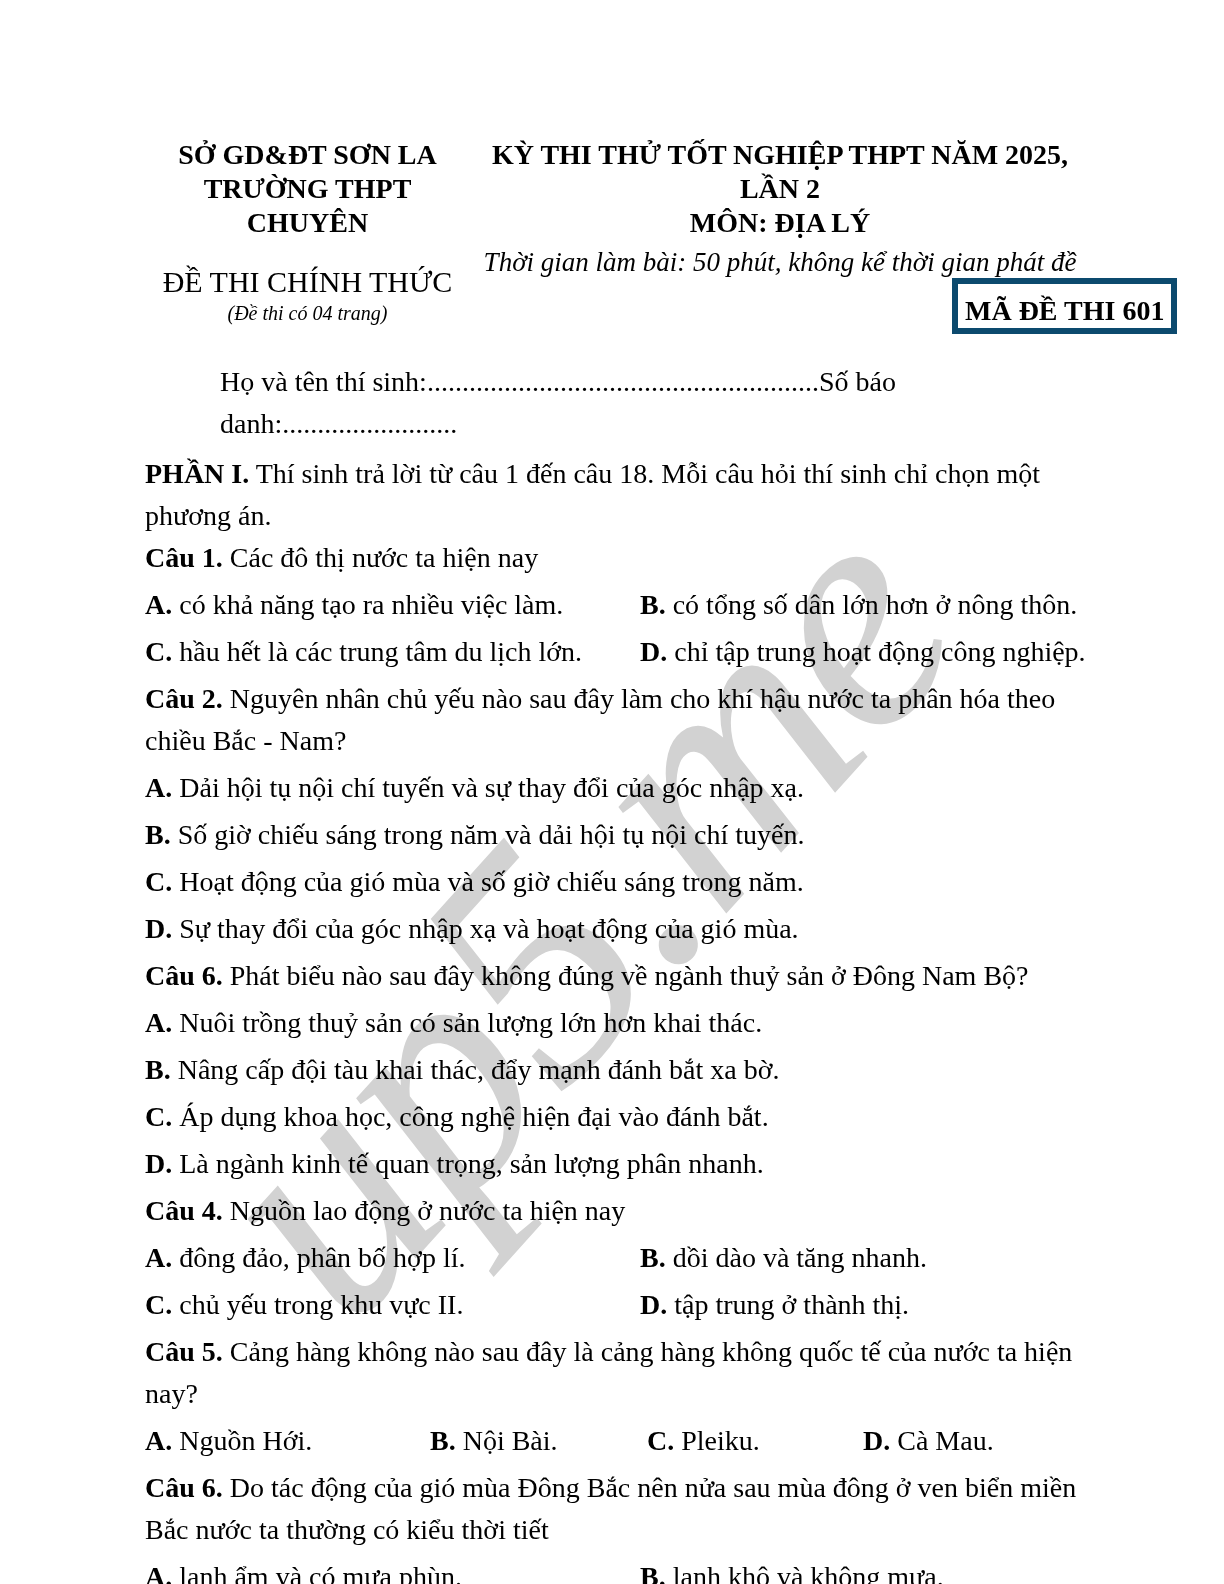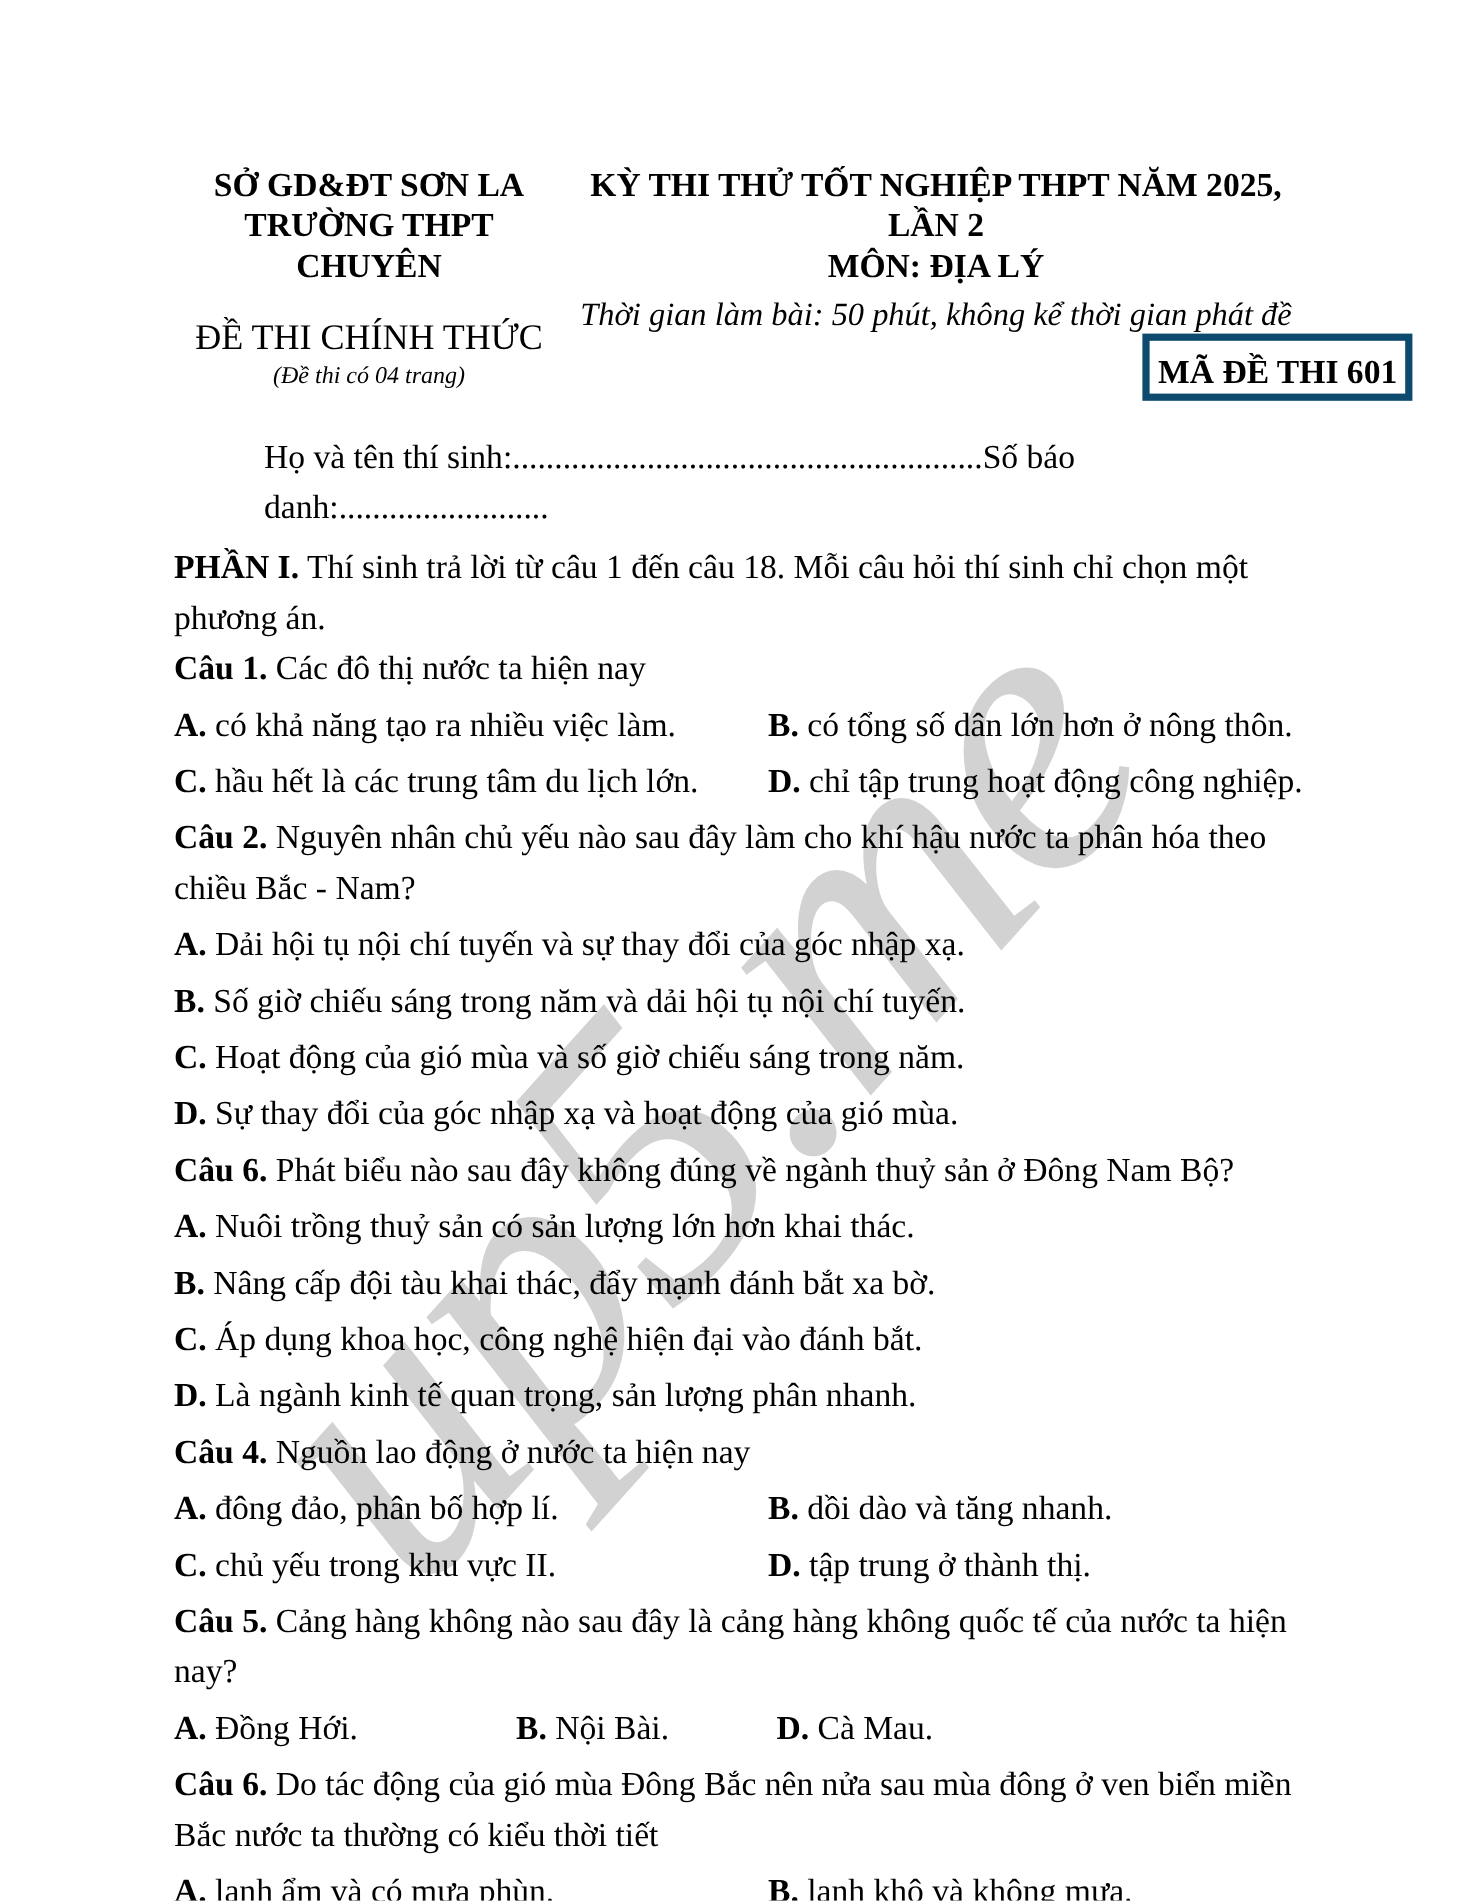"Đồng Hới." span { text: Đồng -> Nguồn }
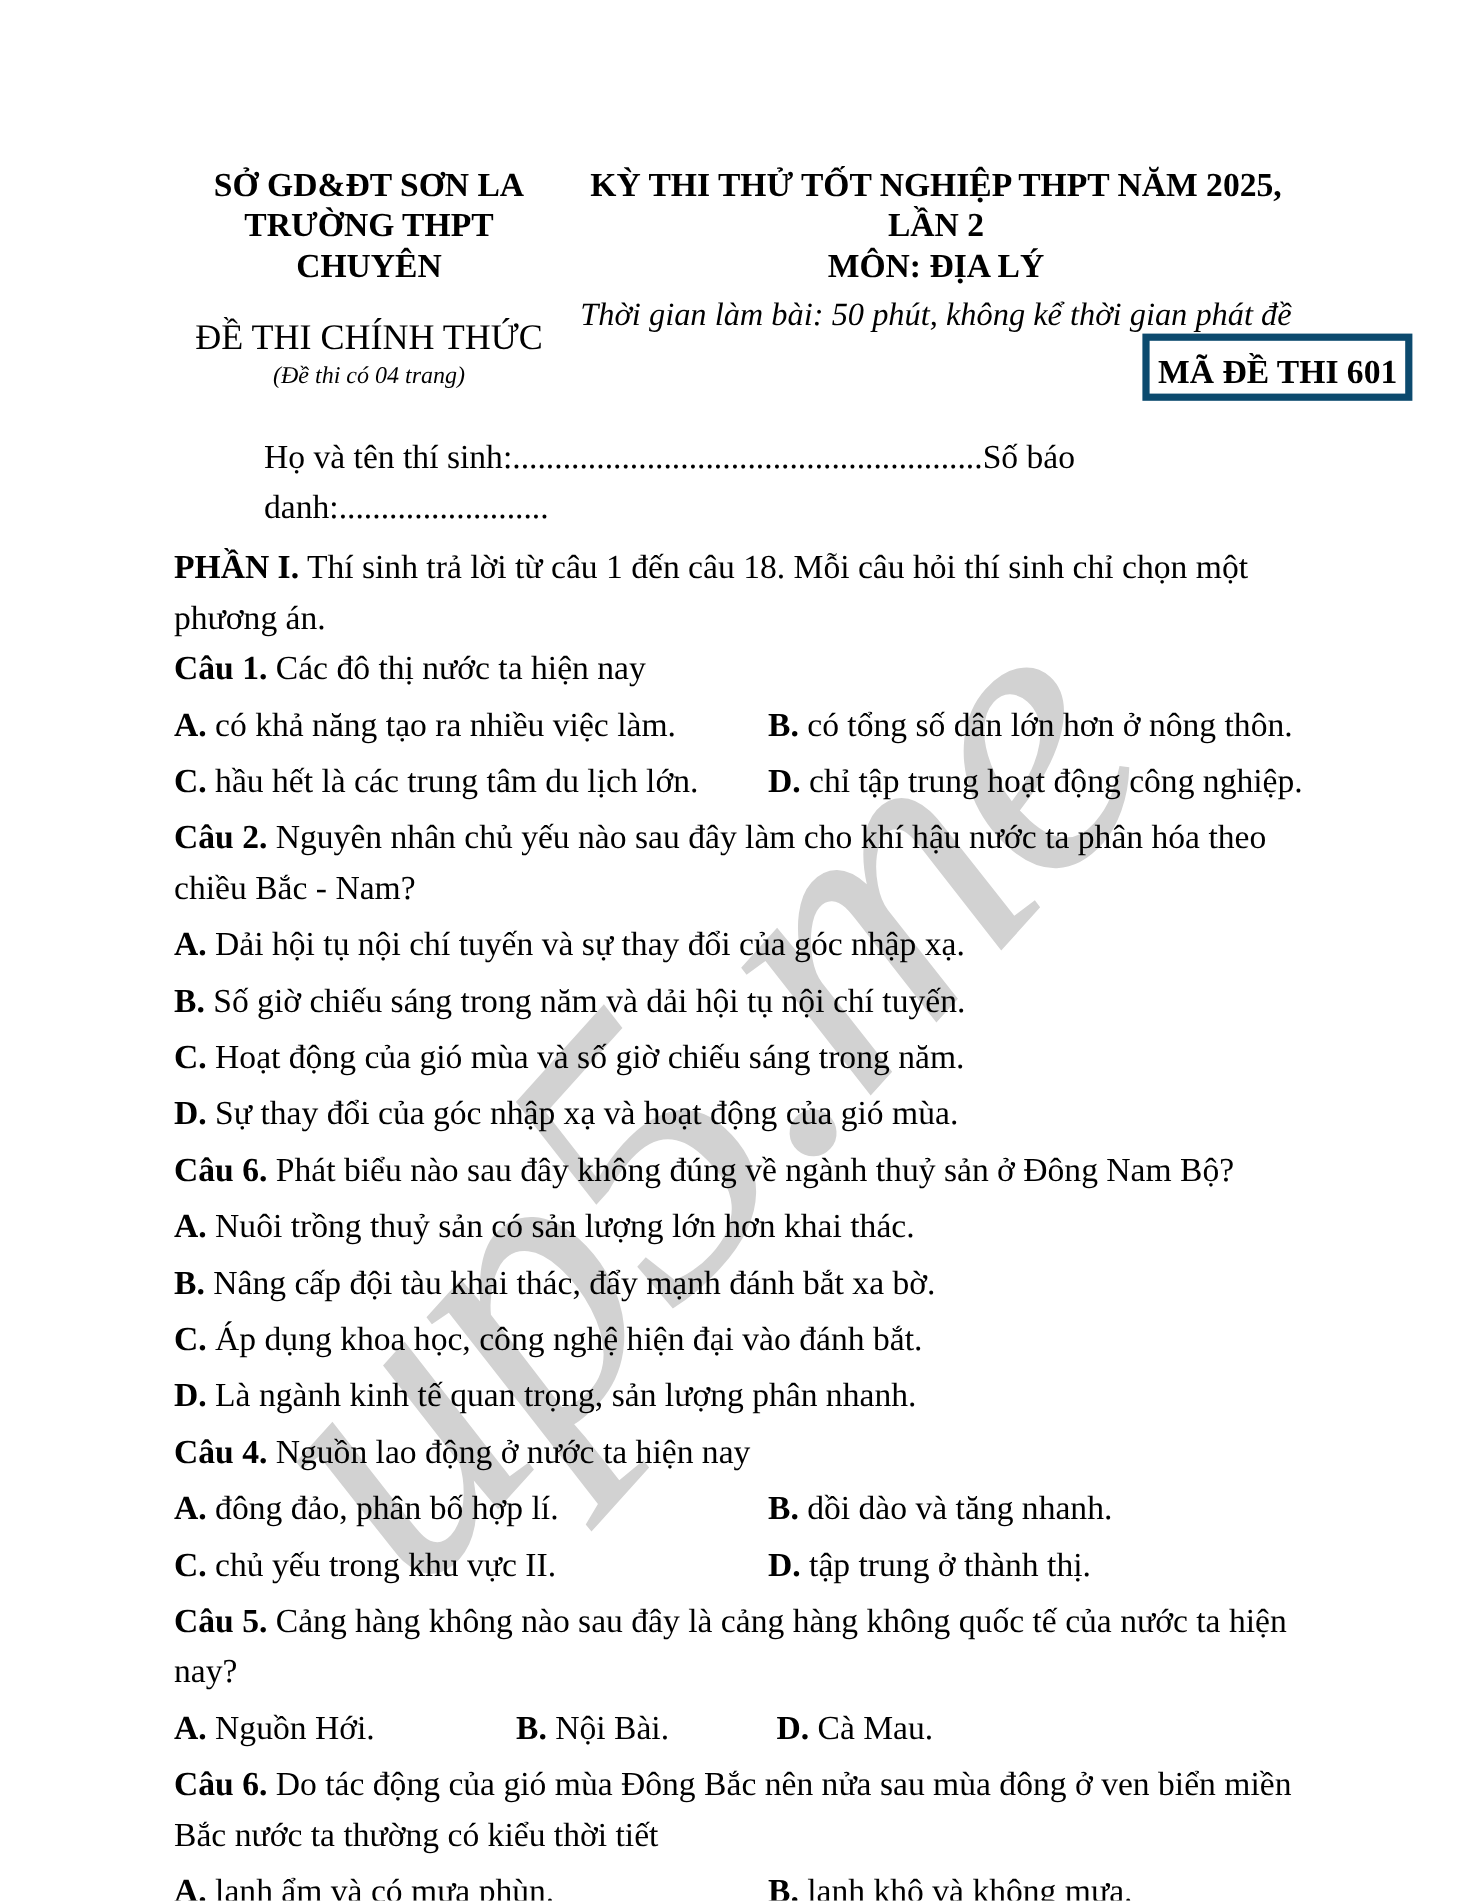"C. Pleiku." p.option { html: none -> <p><span>C.</span> <span>Pleiku.</span></p> }
